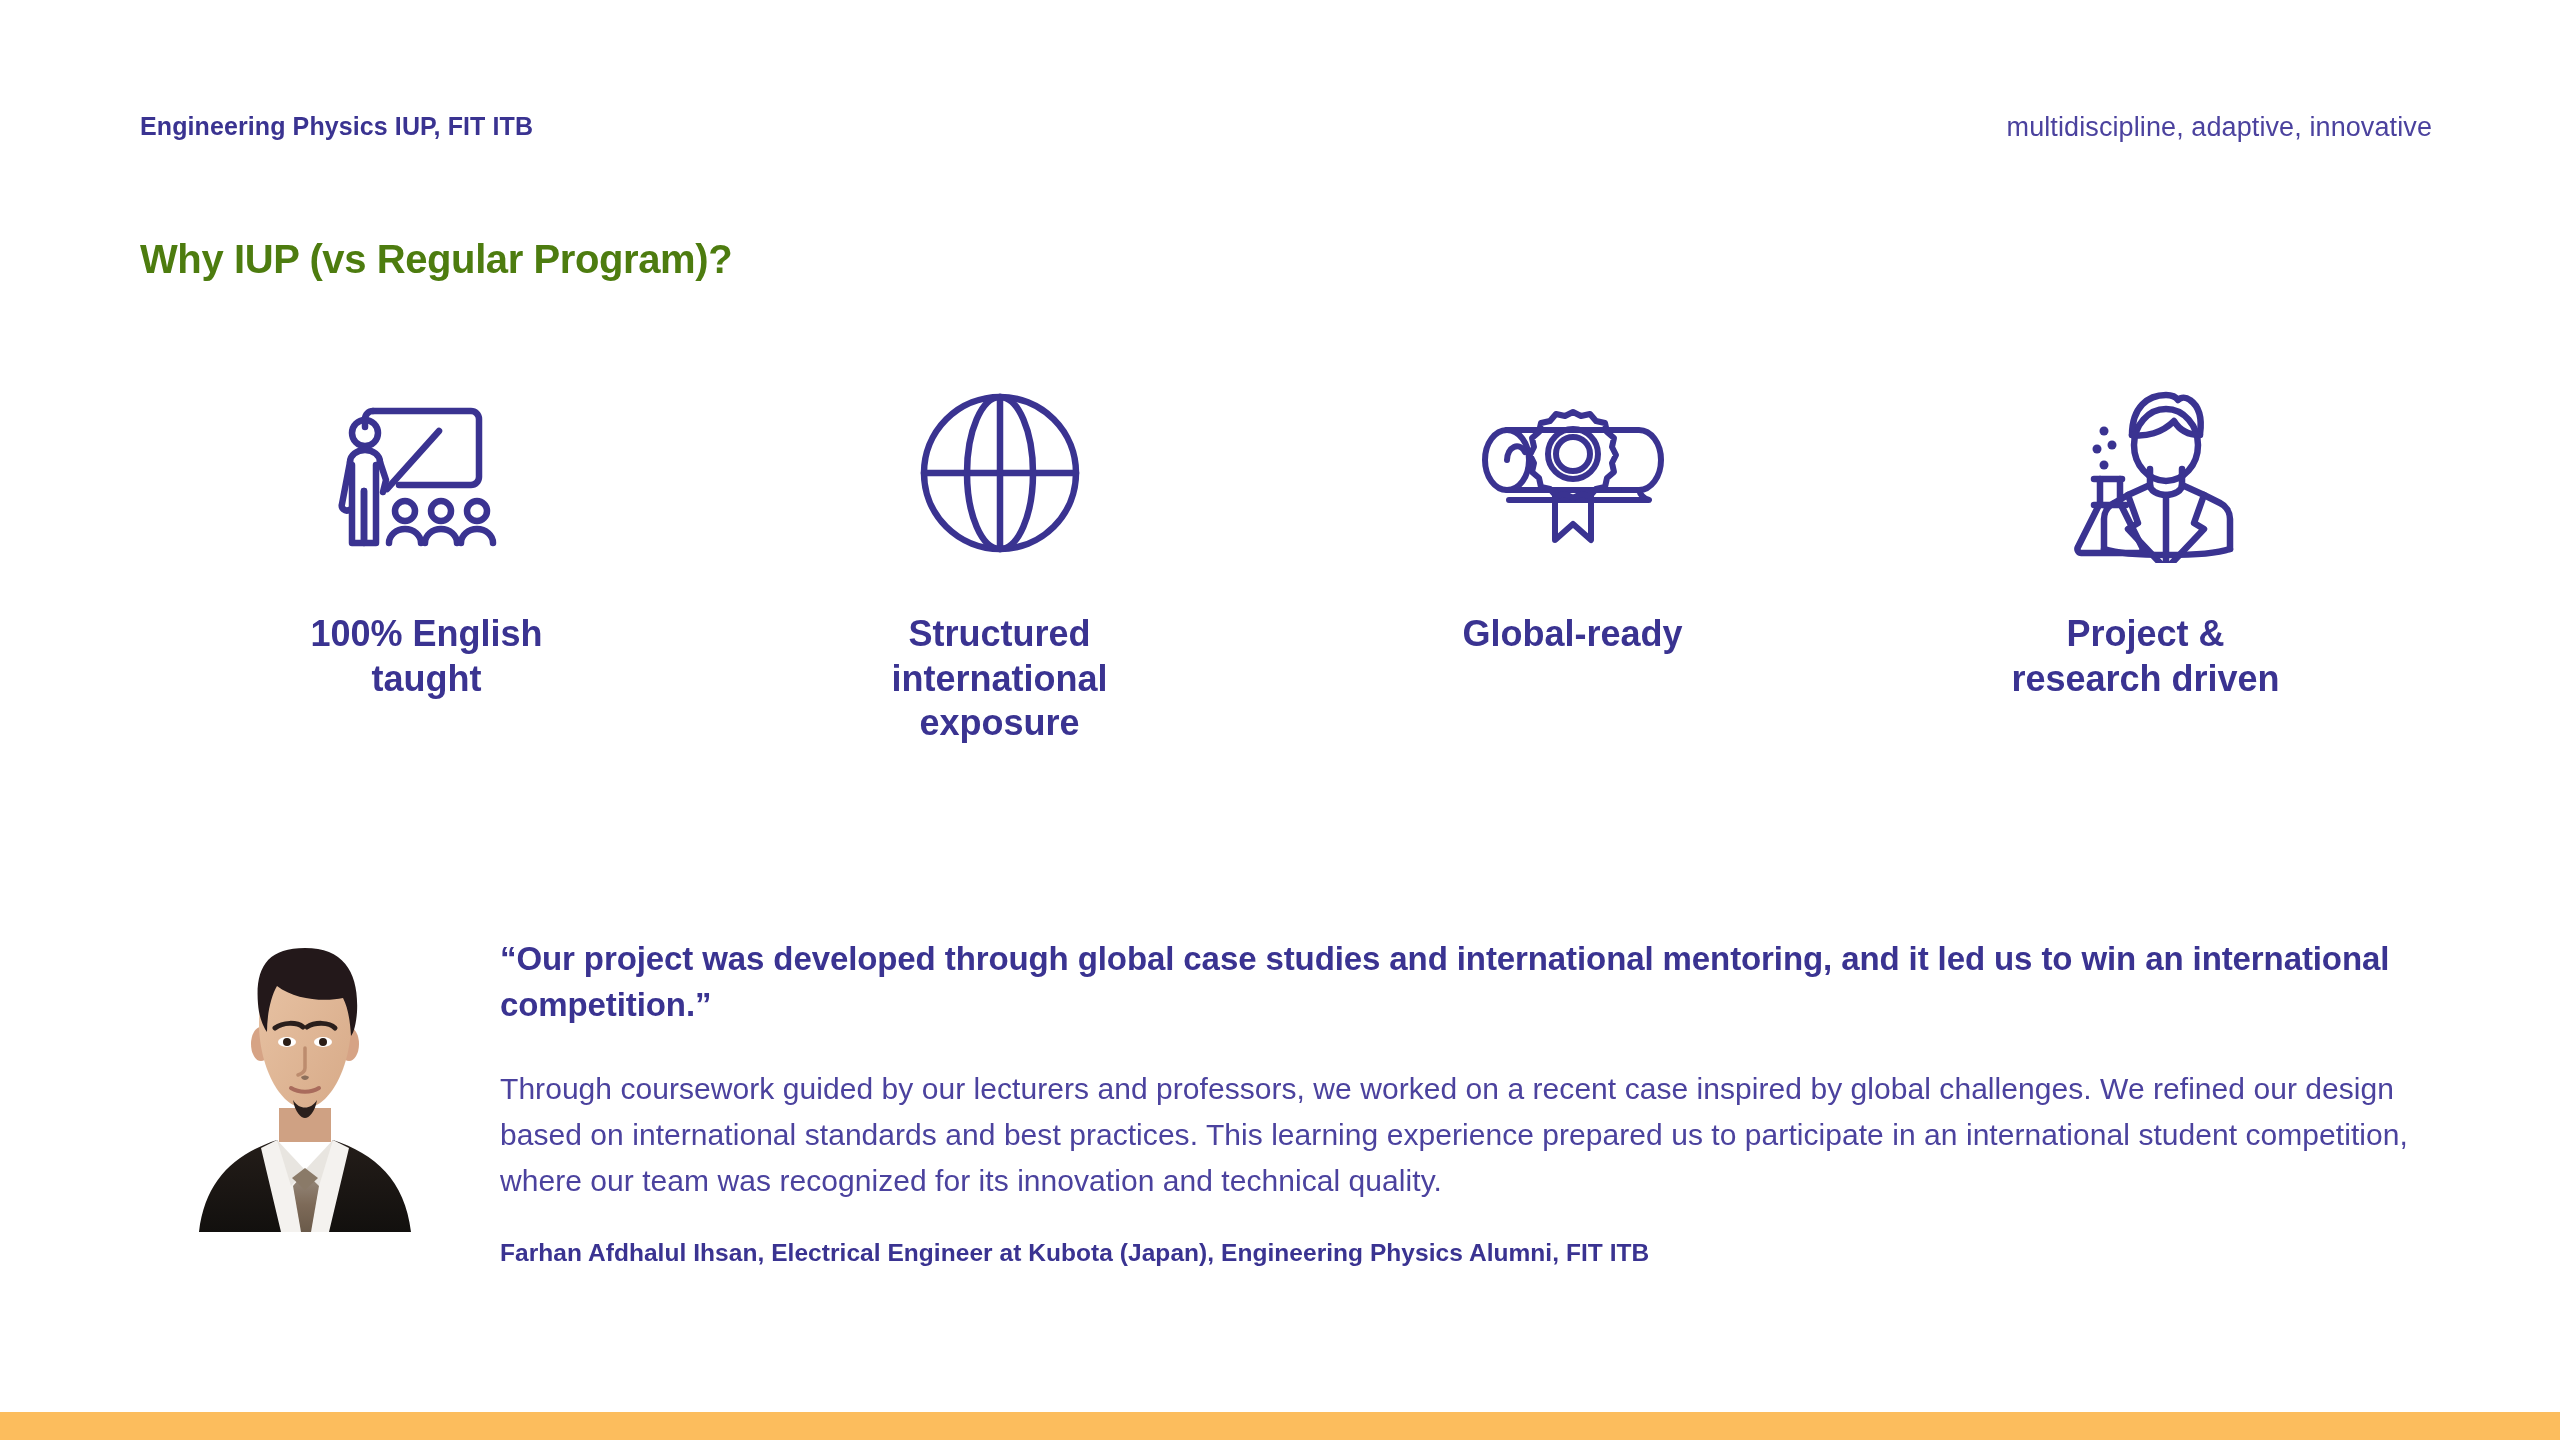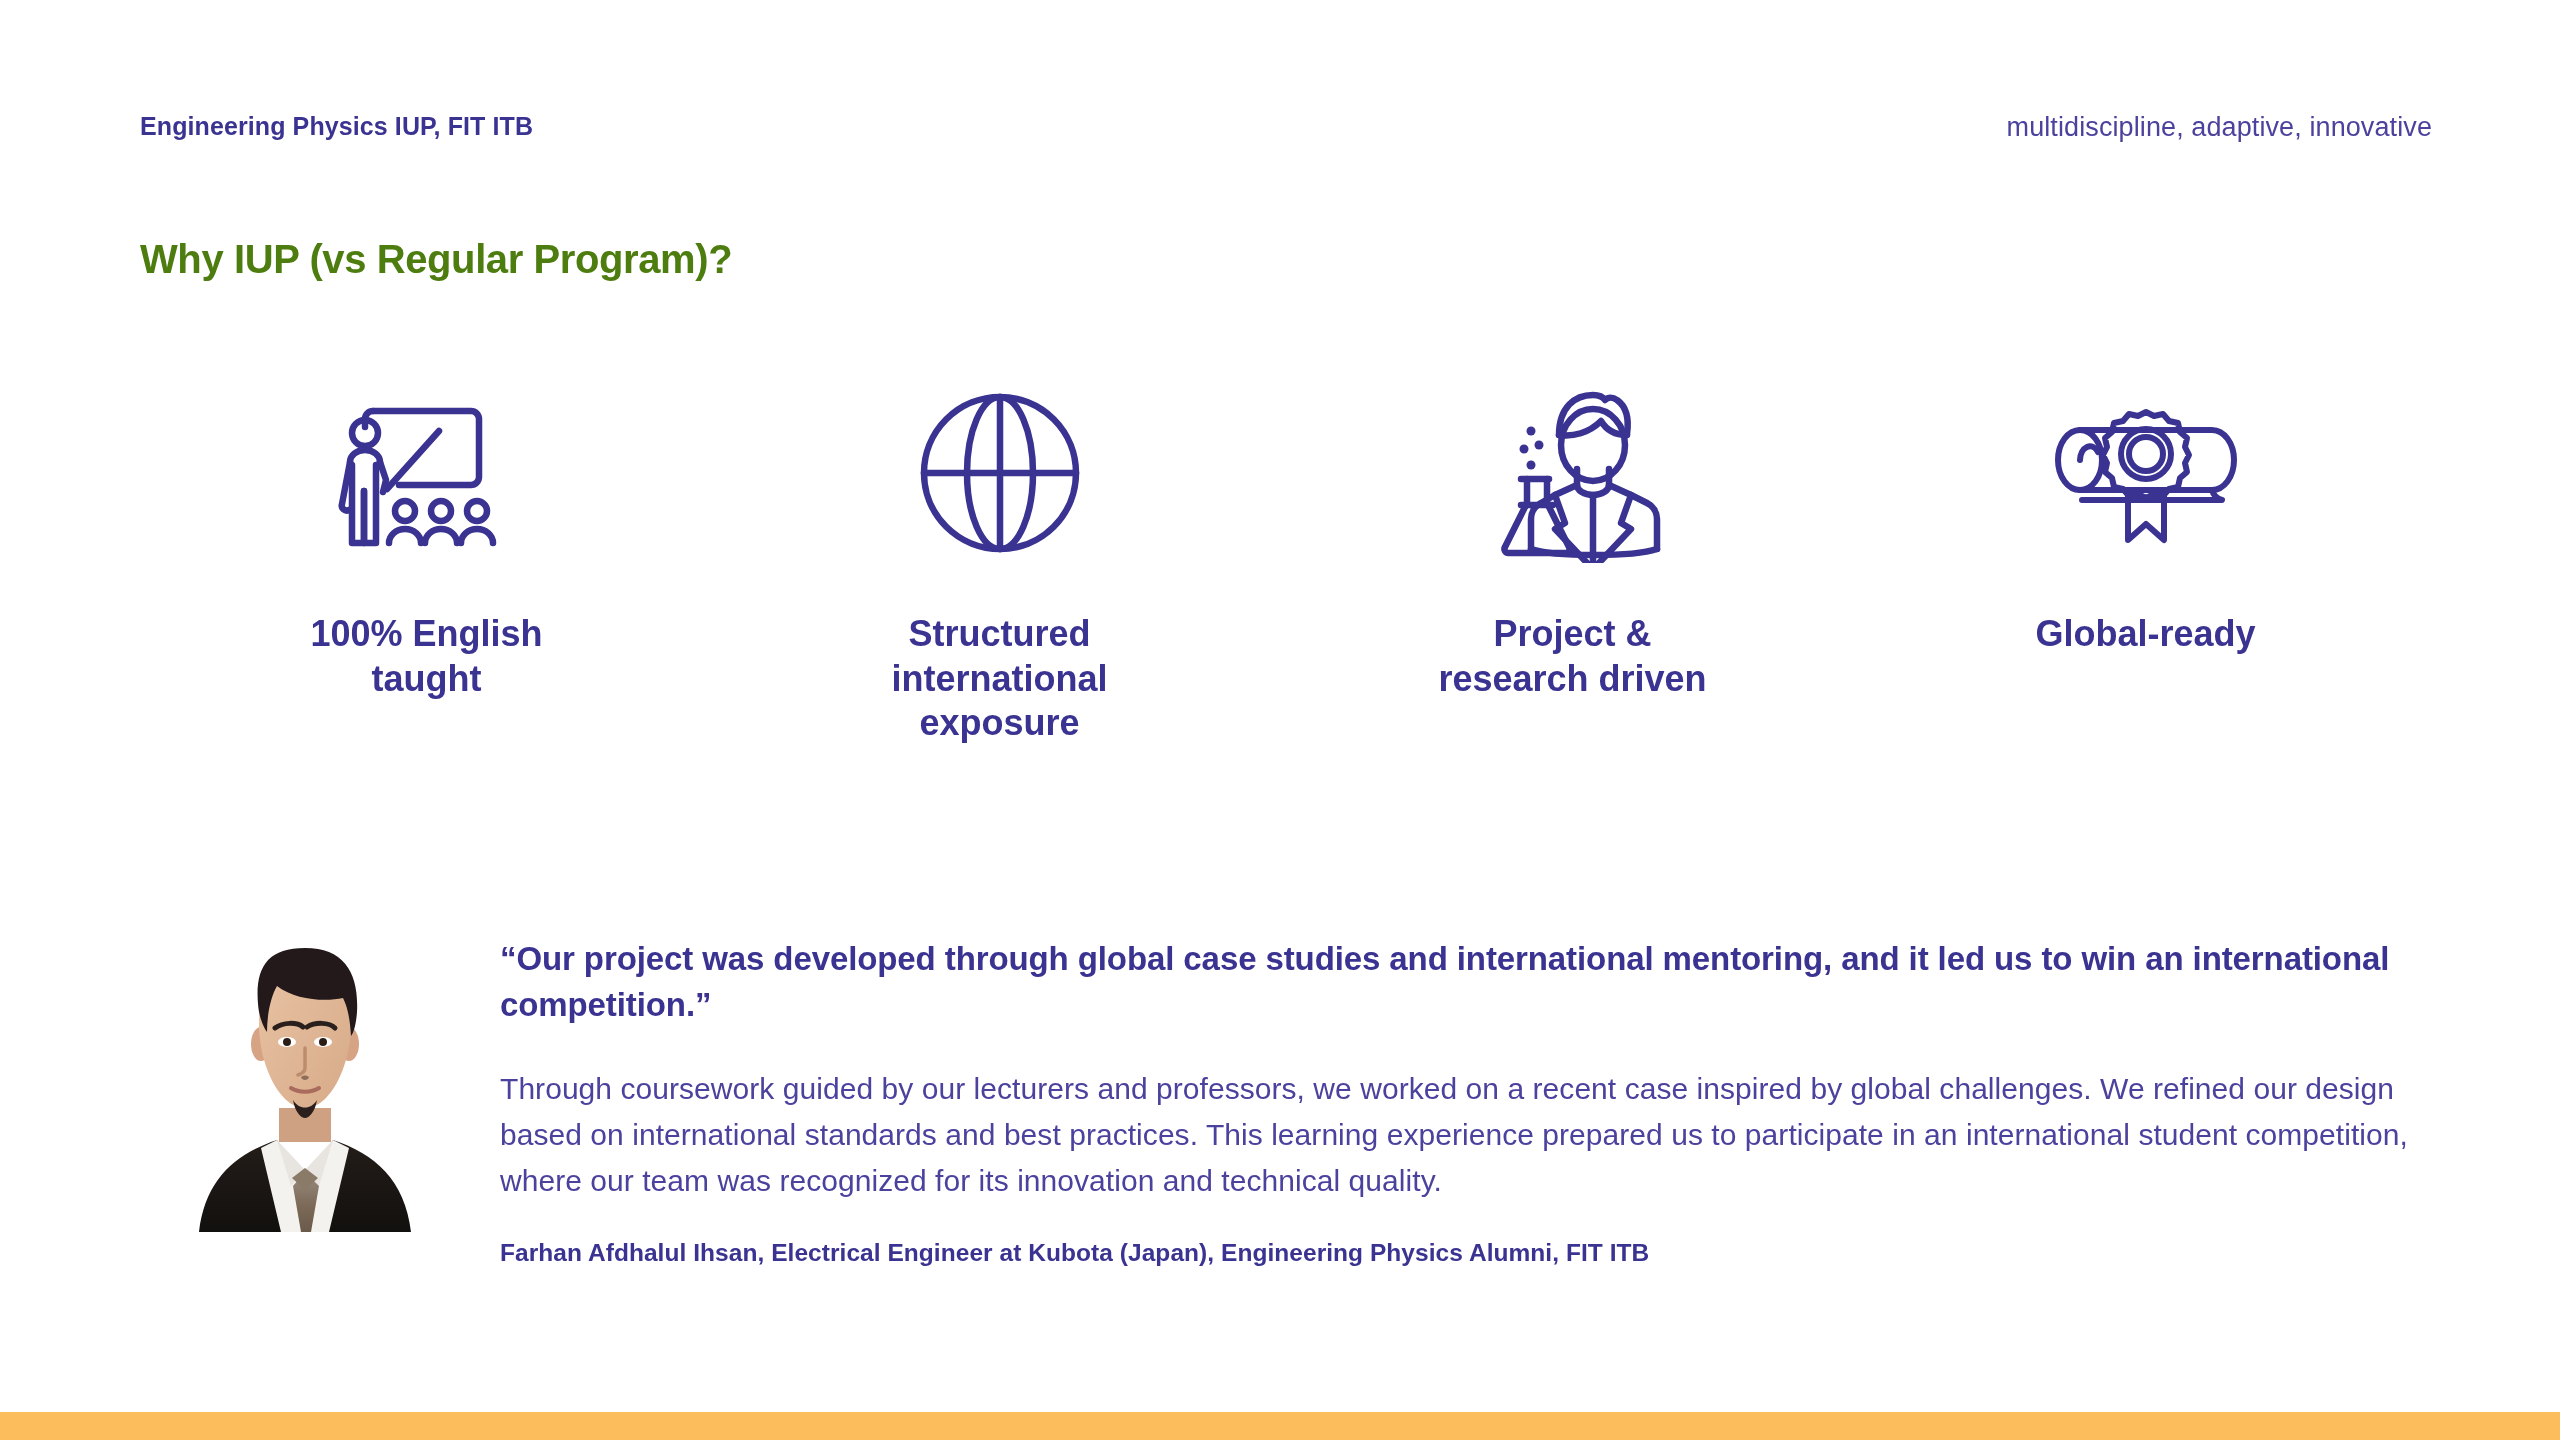"Project & research driven" div.feature { order: before "Global-ready" -> after "Global-ready" }
